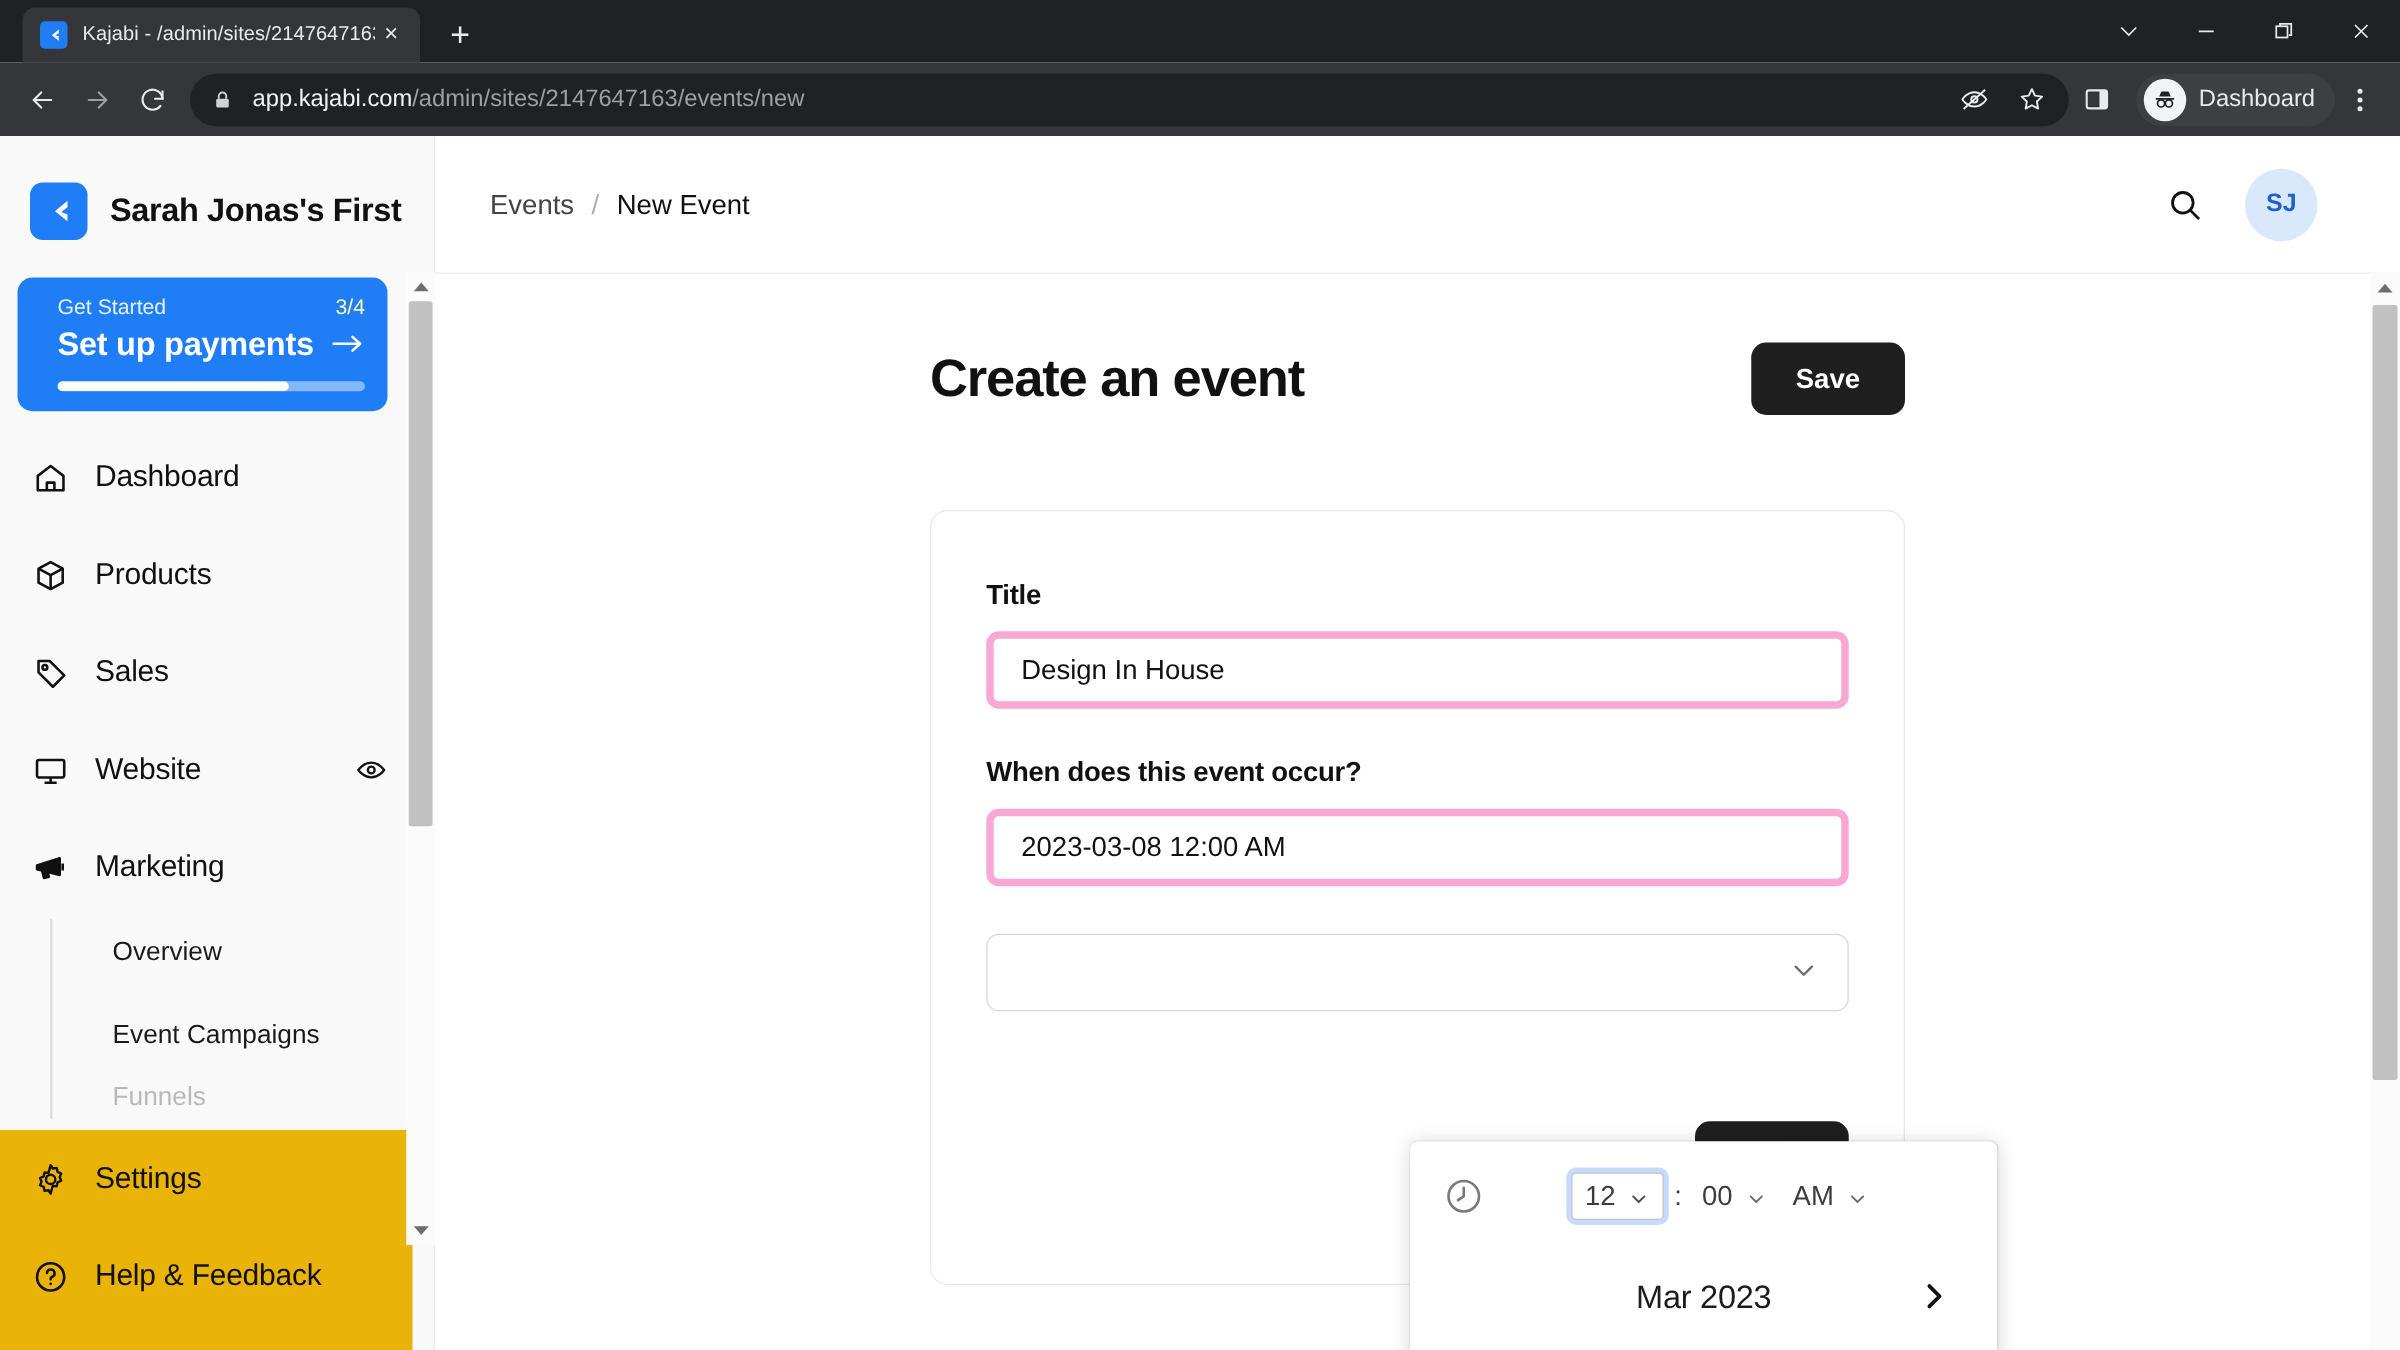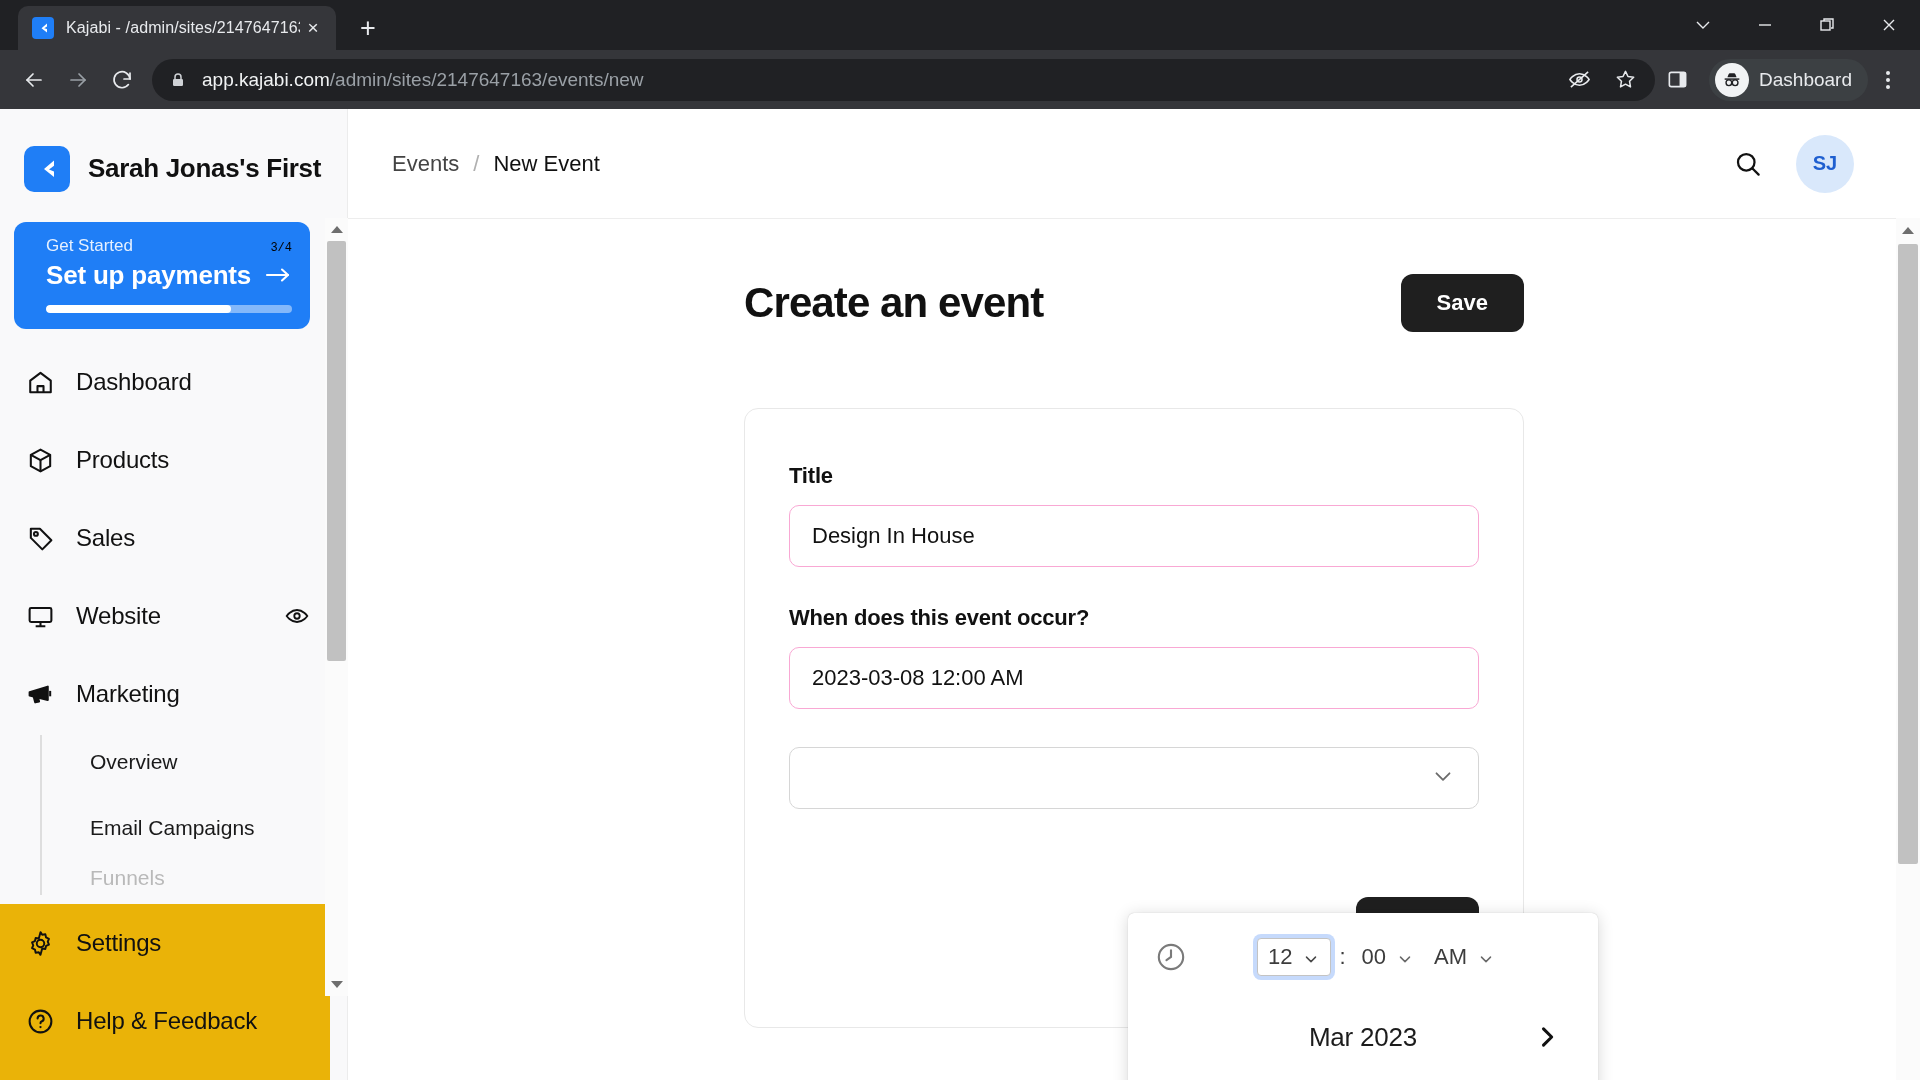"3/4" .gs-count { color: #000000 -> #fef9c3; font-family: Liberation Mono, monospace -> none; font-size: 12px -> 17px }
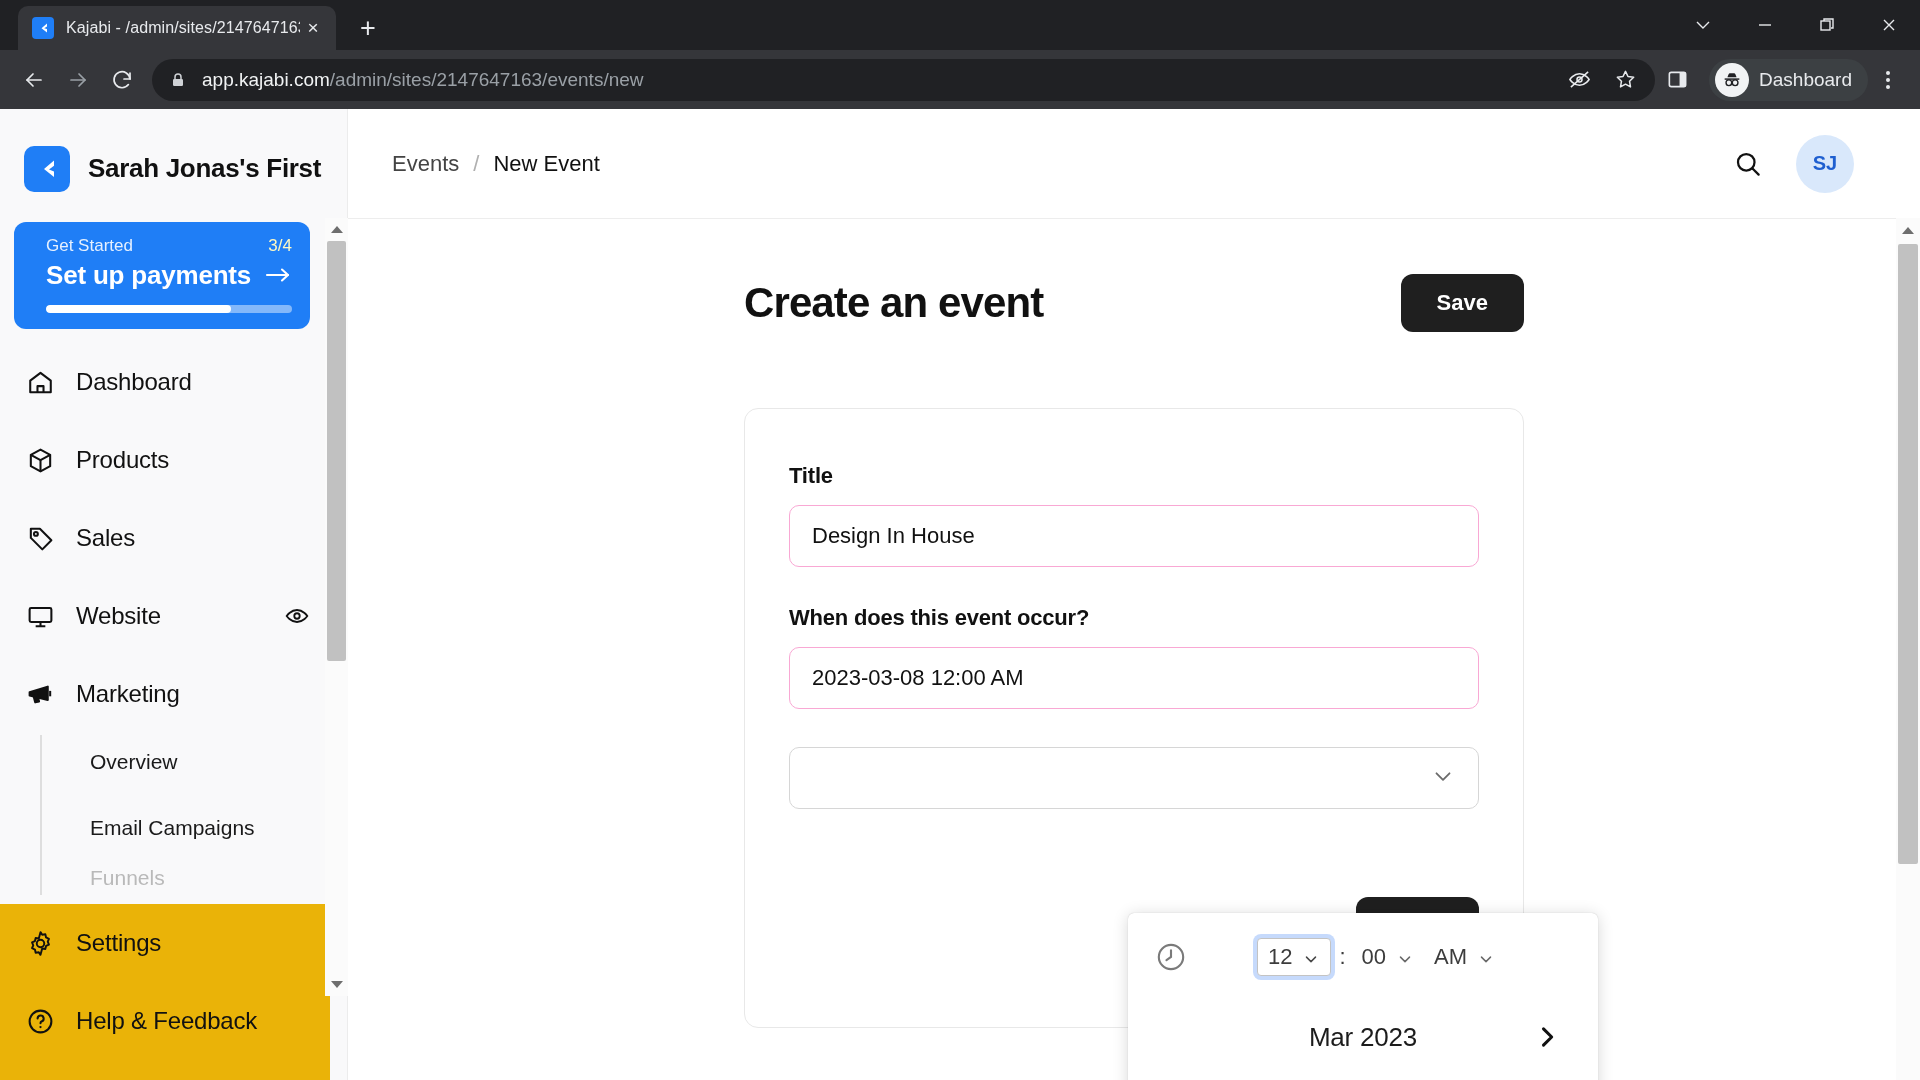"Design In House" .finput { border: 1px solid #f9a8d4 -> 6px solid #f9a8d4 }
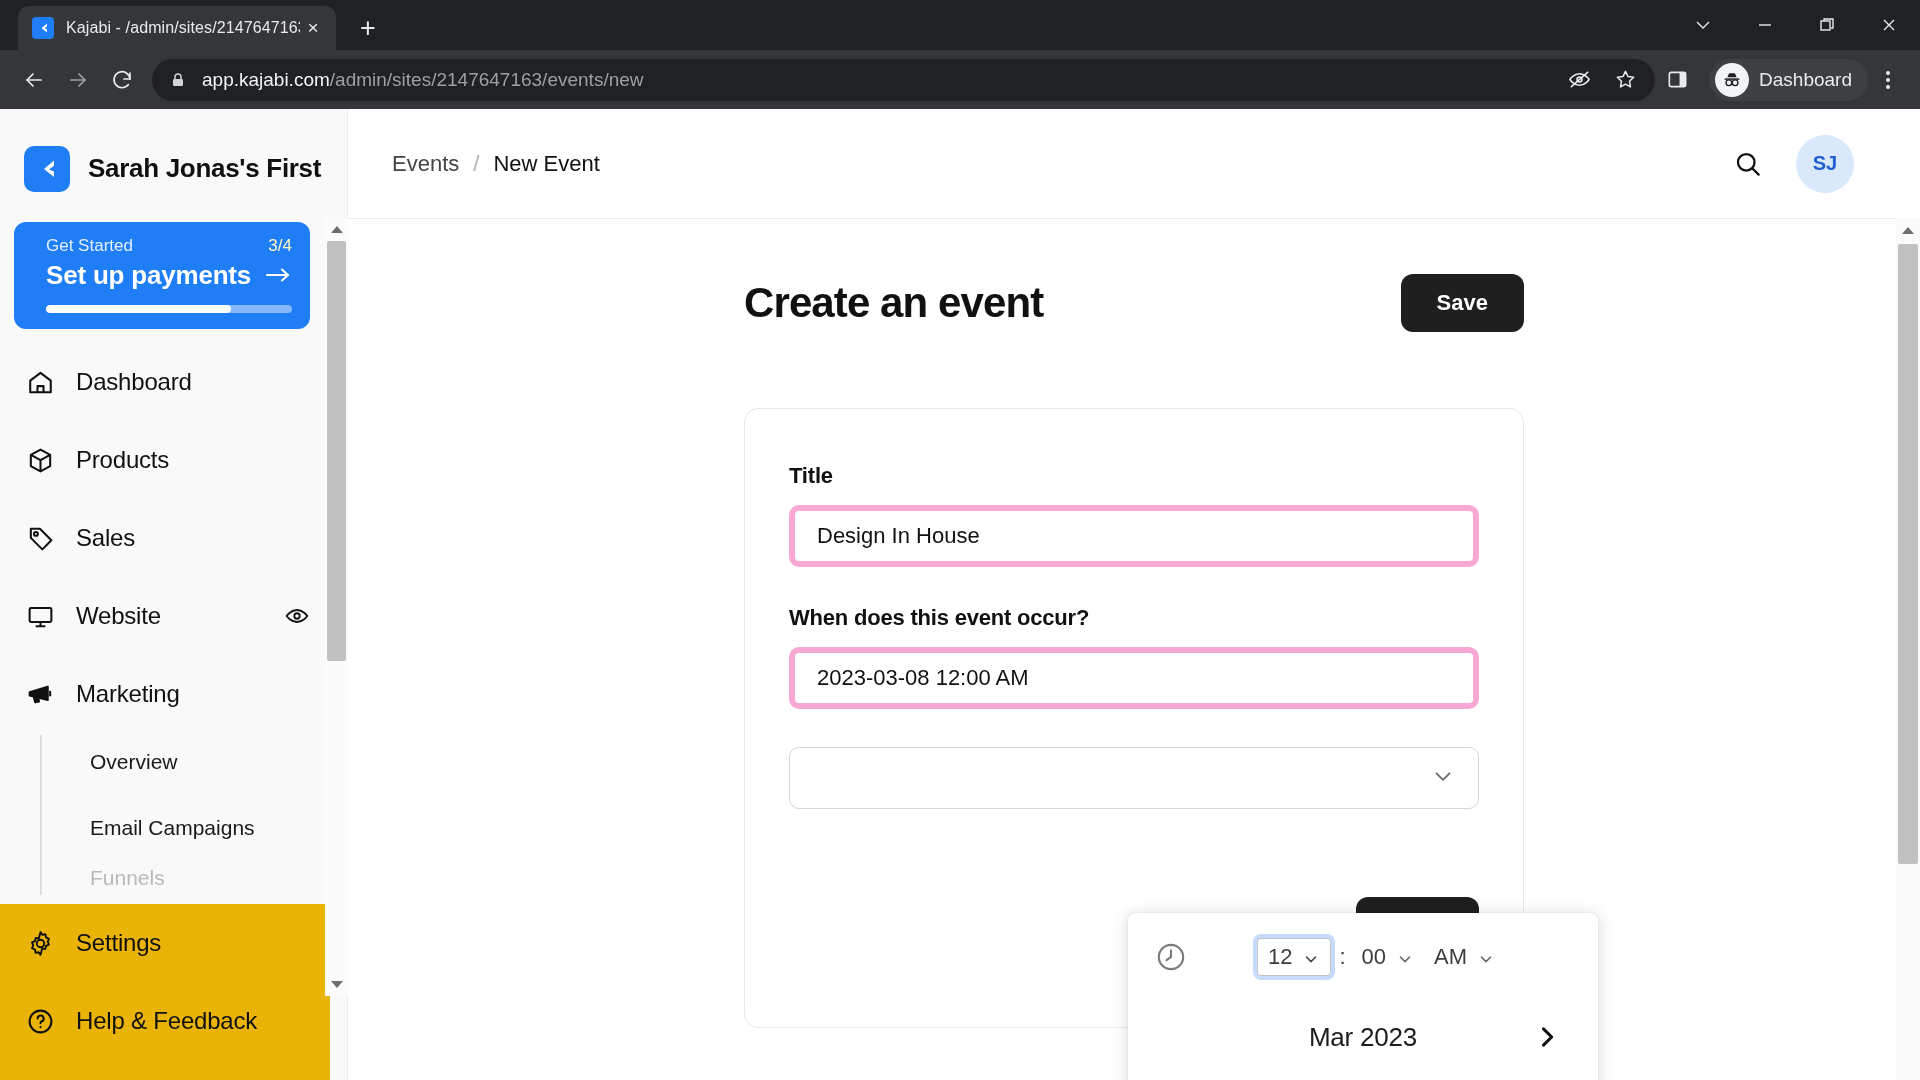"Email Campaigns" div.subitem { text: Email -> Event }
